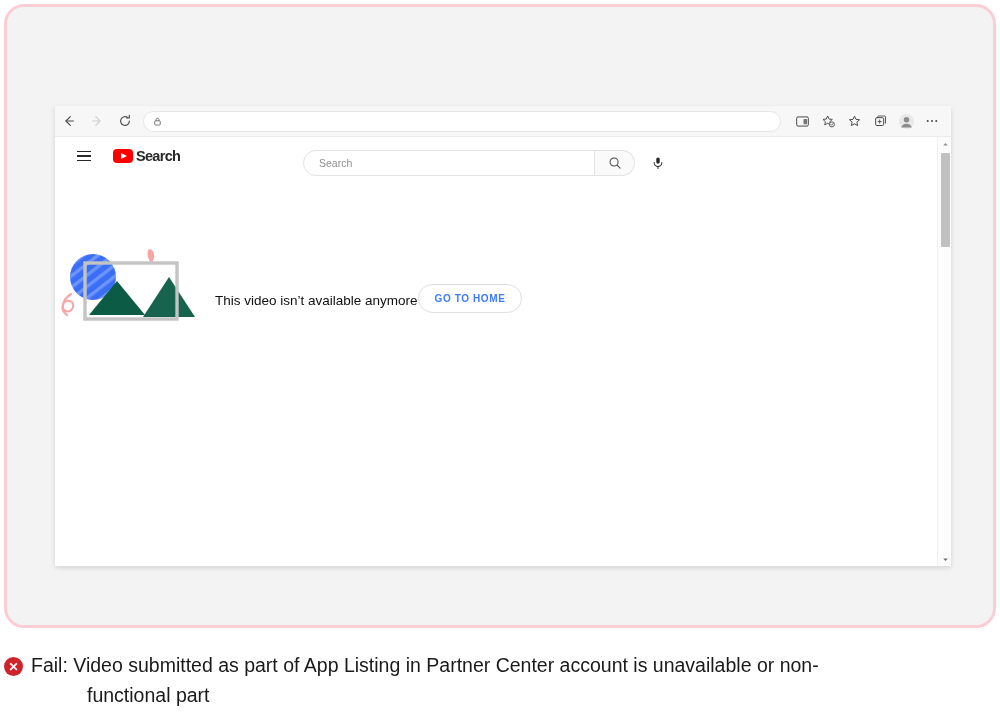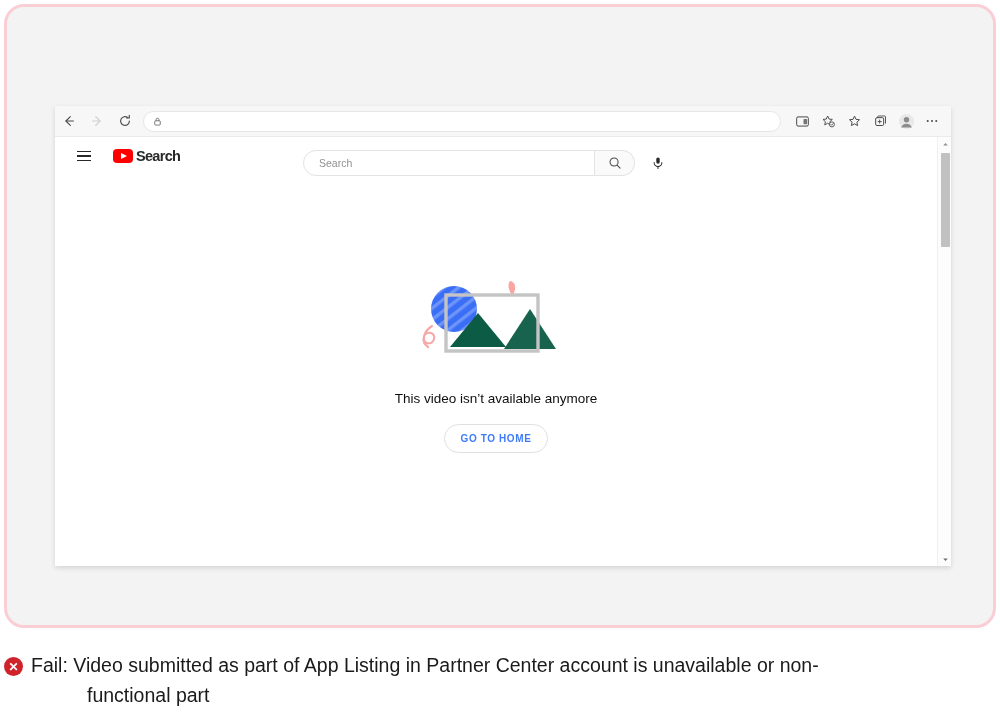"This video isn’t available anymore" #error-block { flex-direction: column -> none; top: 136px -> 104px }
